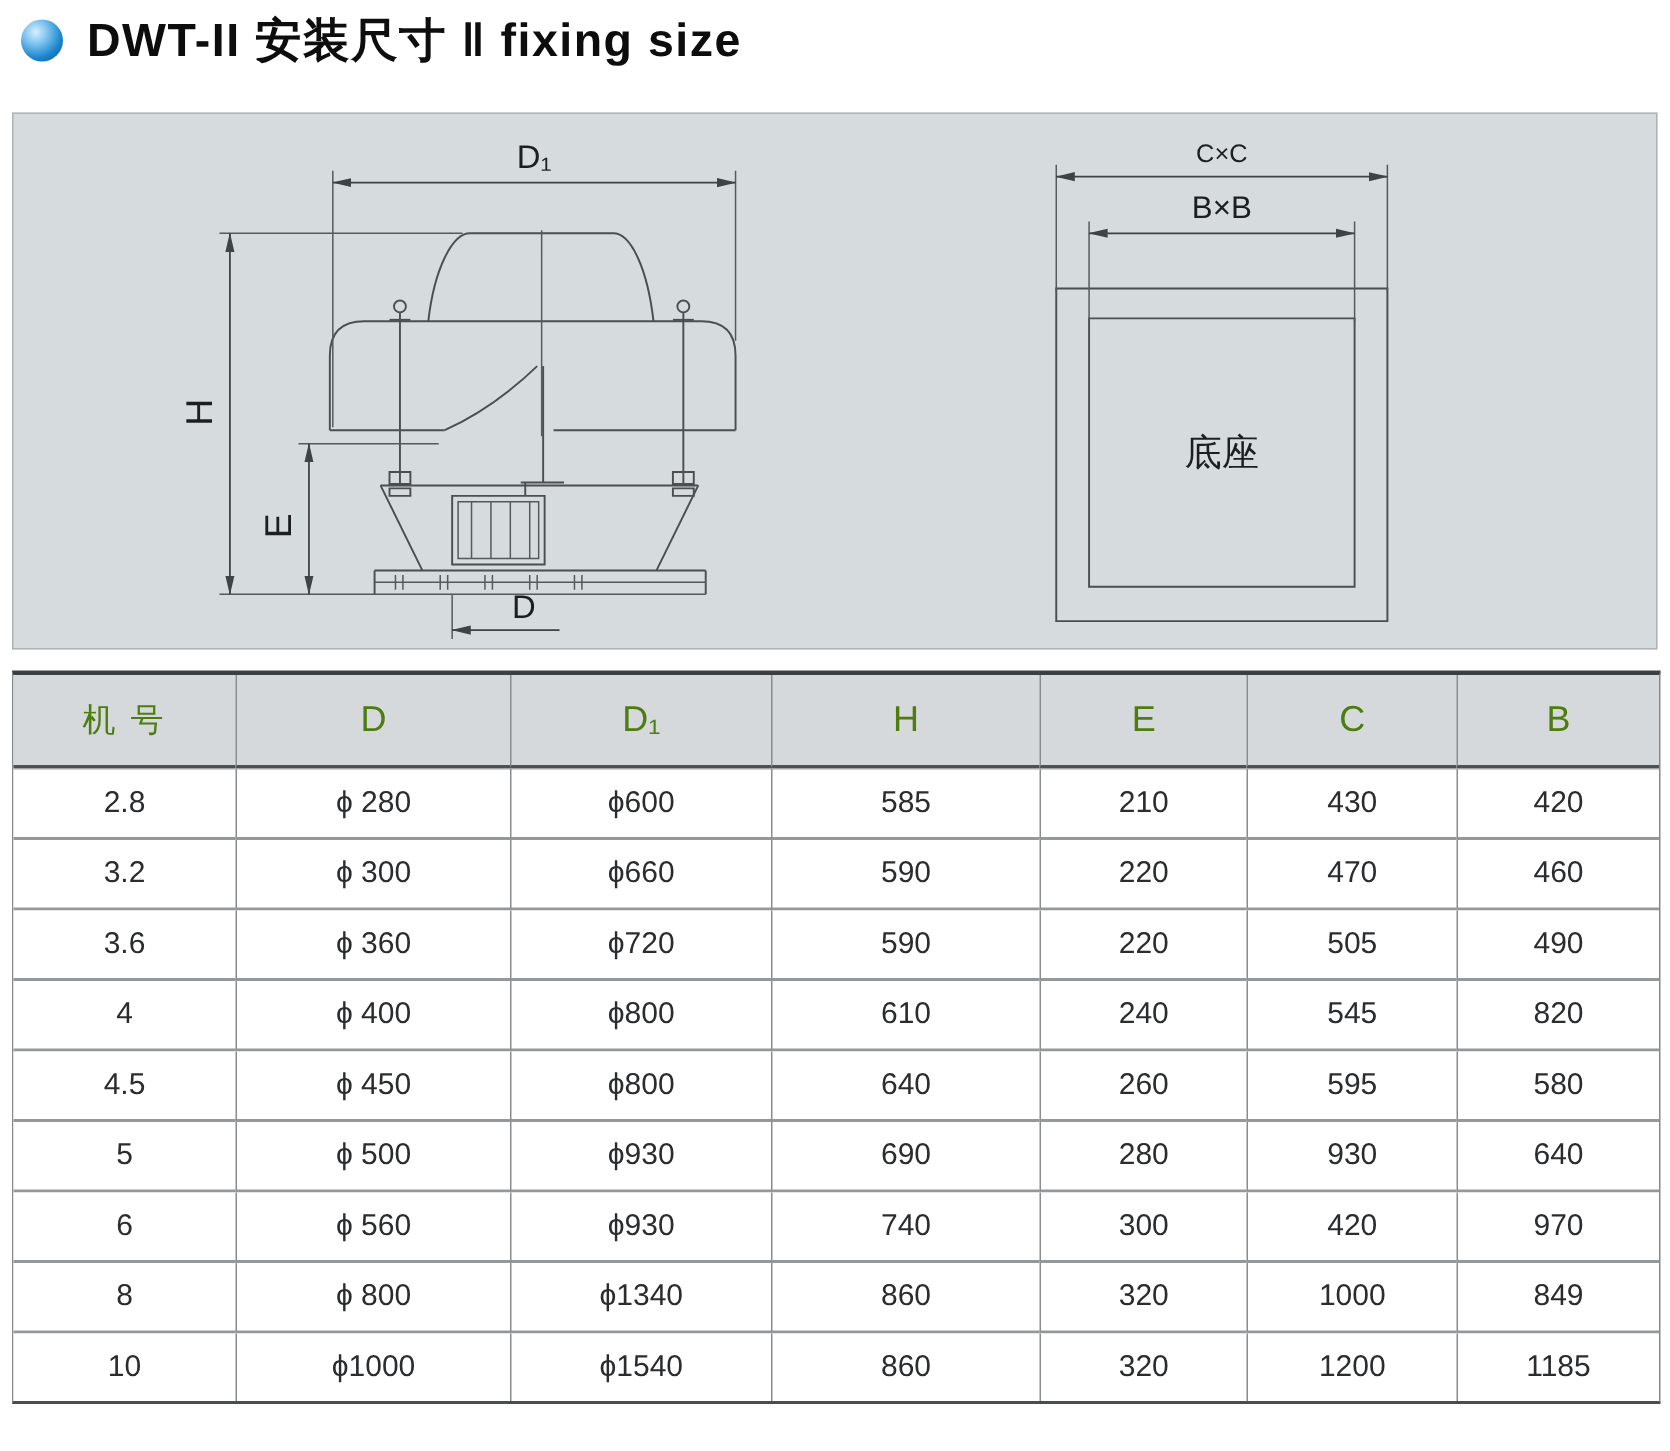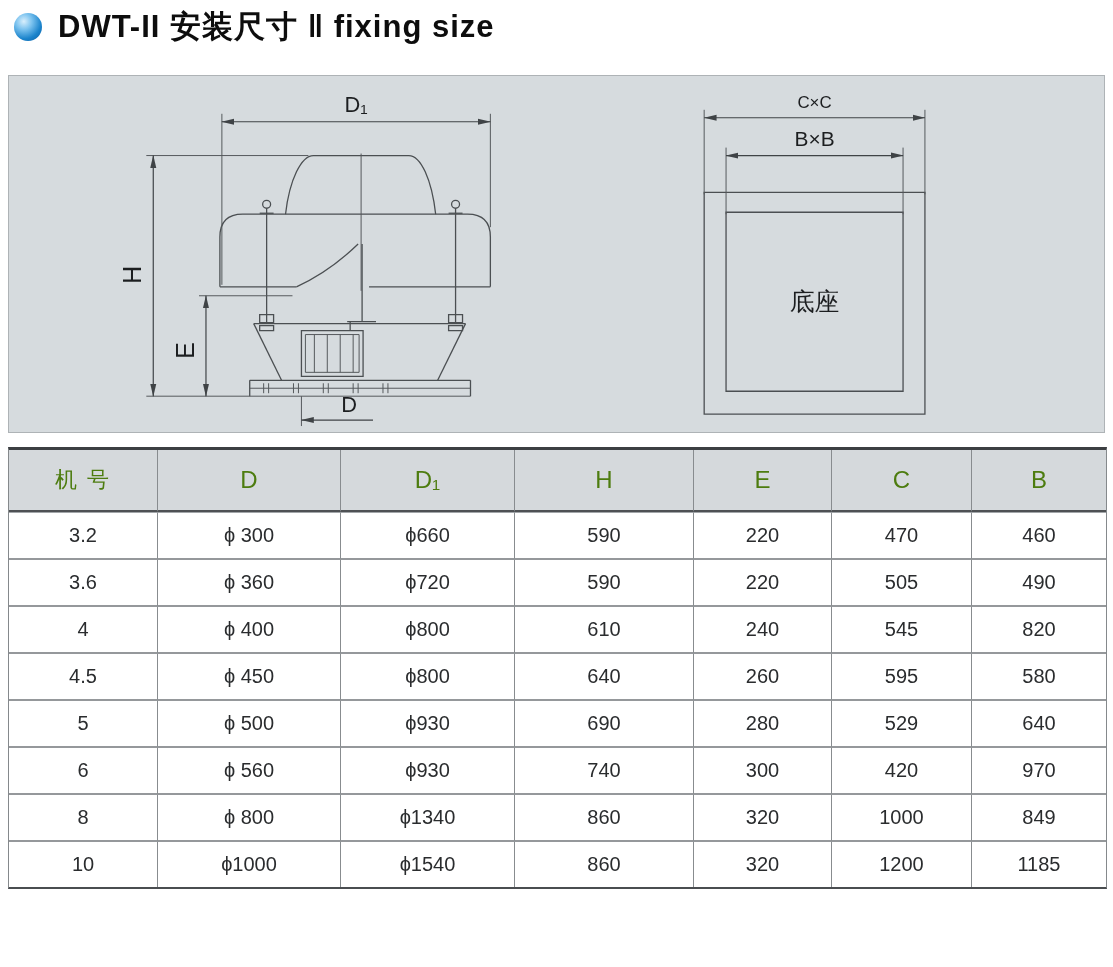"2.8" tr { html: none -> <tr> <td>2.8</td> <td>ϕ 280</td> <td>ϕ600</td> <td>585</td> <td>210</td> <td>430</td> <td>420</td> </tr> }
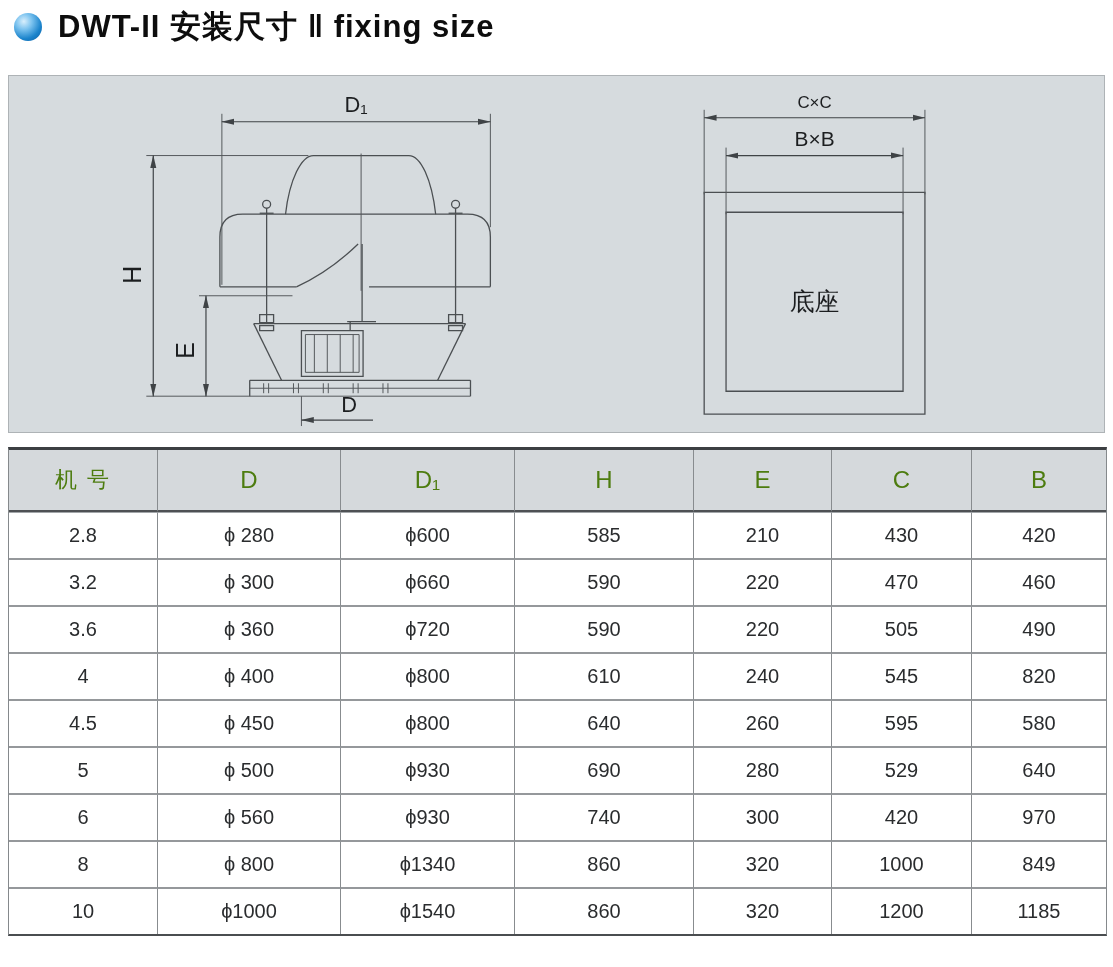"529" td { text: 529 -> 930 }
